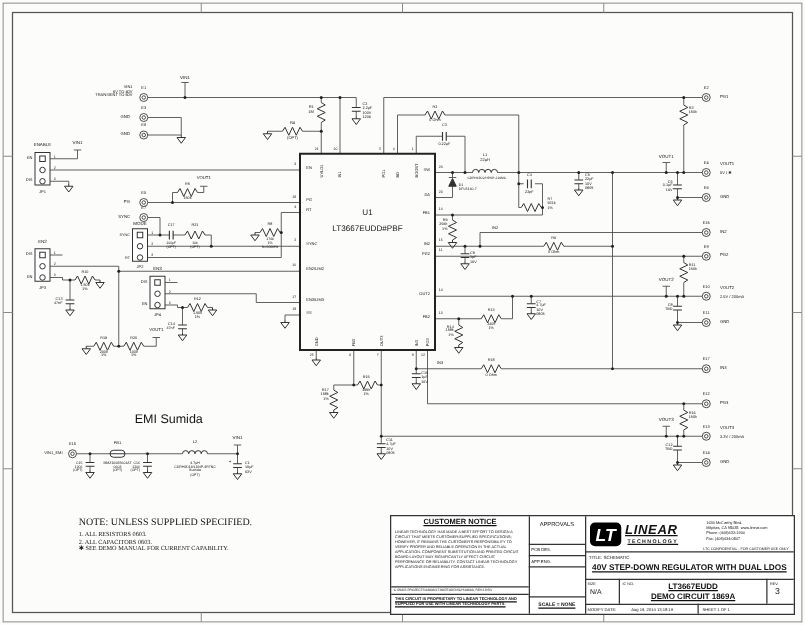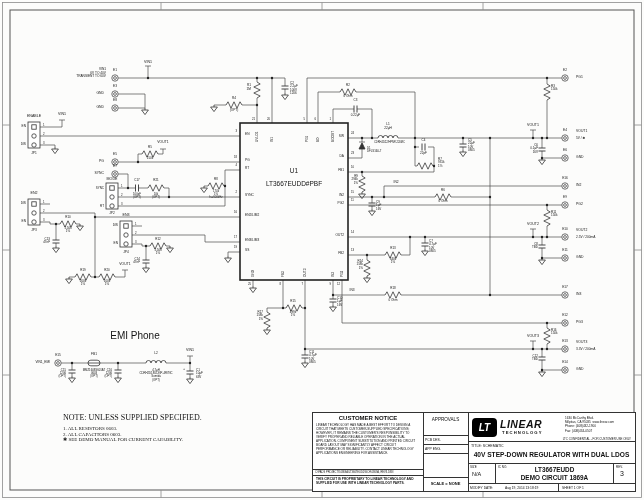"EMI Phone" span.lb { text: Phone -> Sumida }
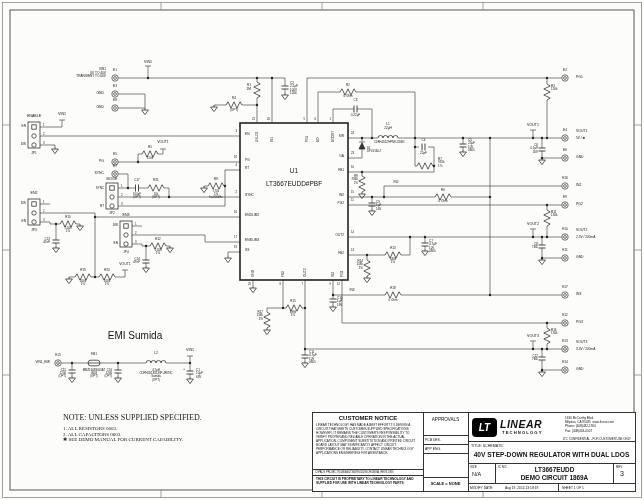"LT" .logo { font-size: 10px -> 14px }
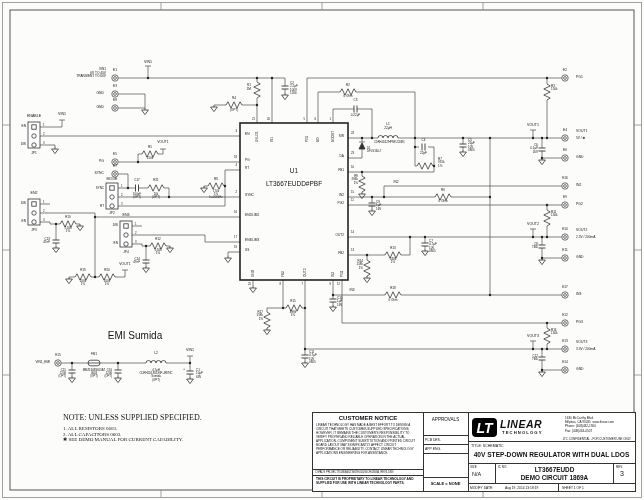"LINEAR" .b { text-decoration: none -> underline }
